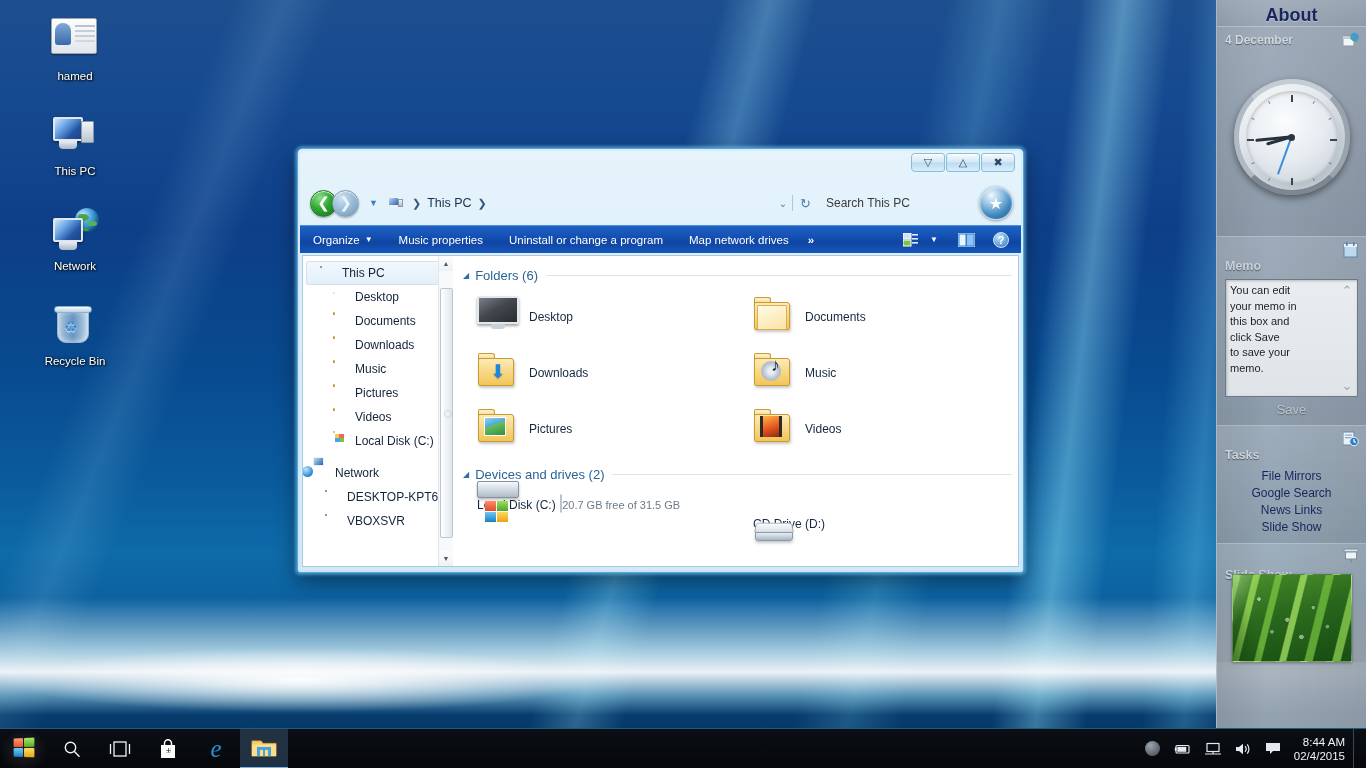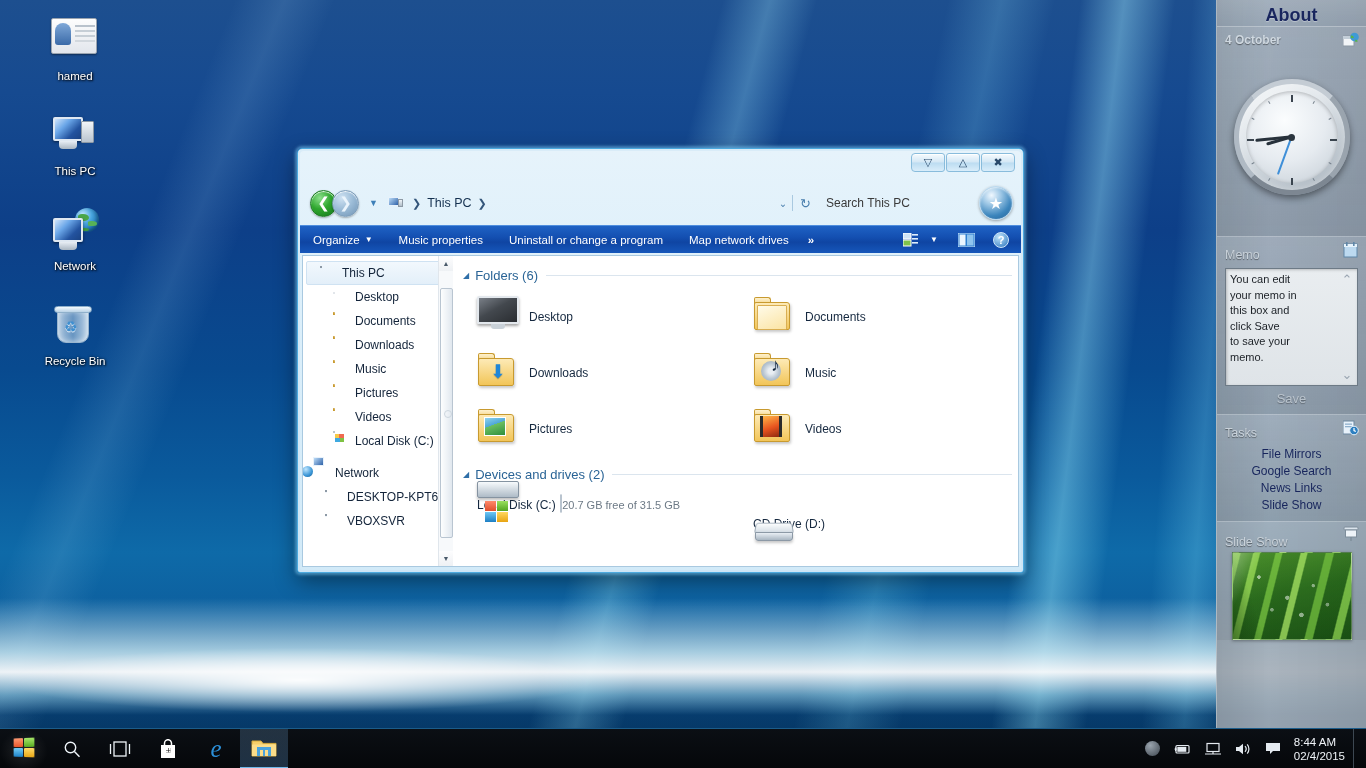"4 October" div { text: October -> December }
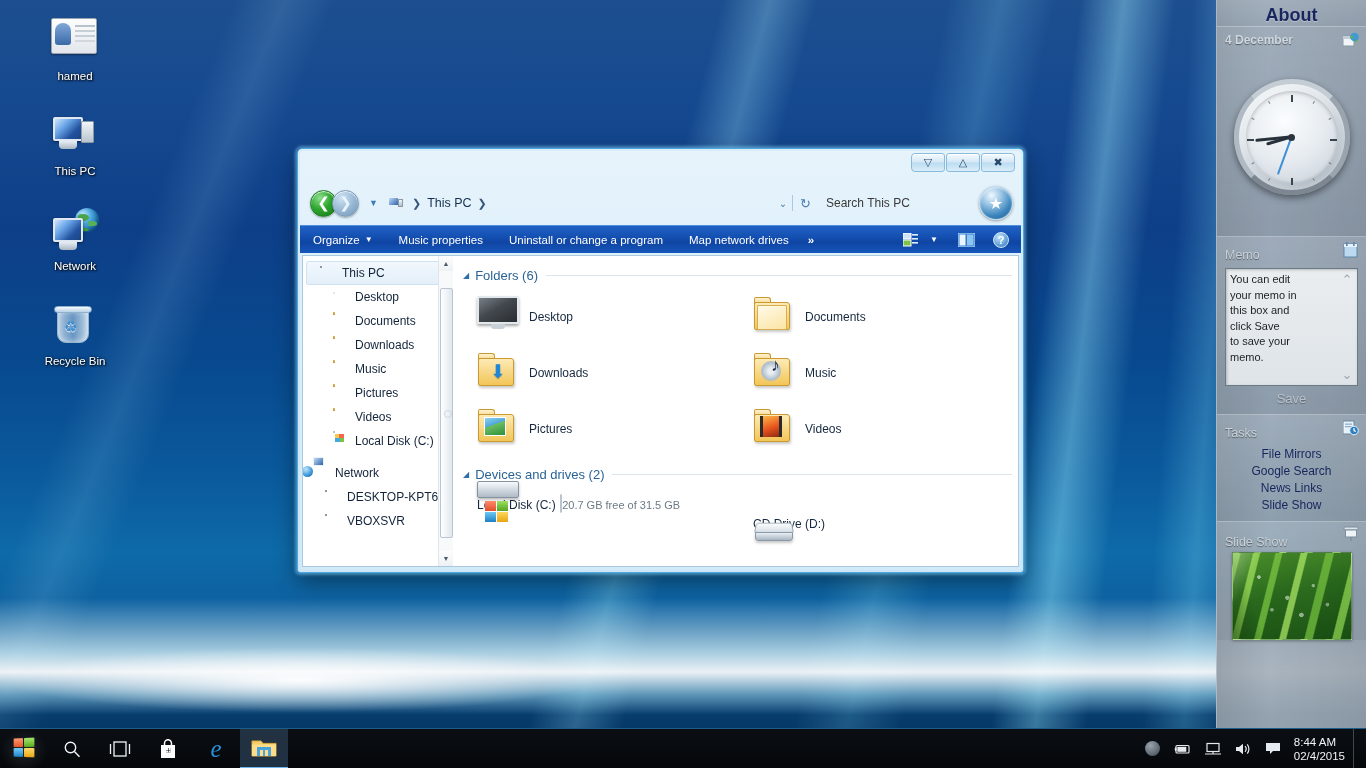"Memo" .gtitle { font-weight: normal -> bold; padding: 11px 8px 4px -> 22px 8px 4px }
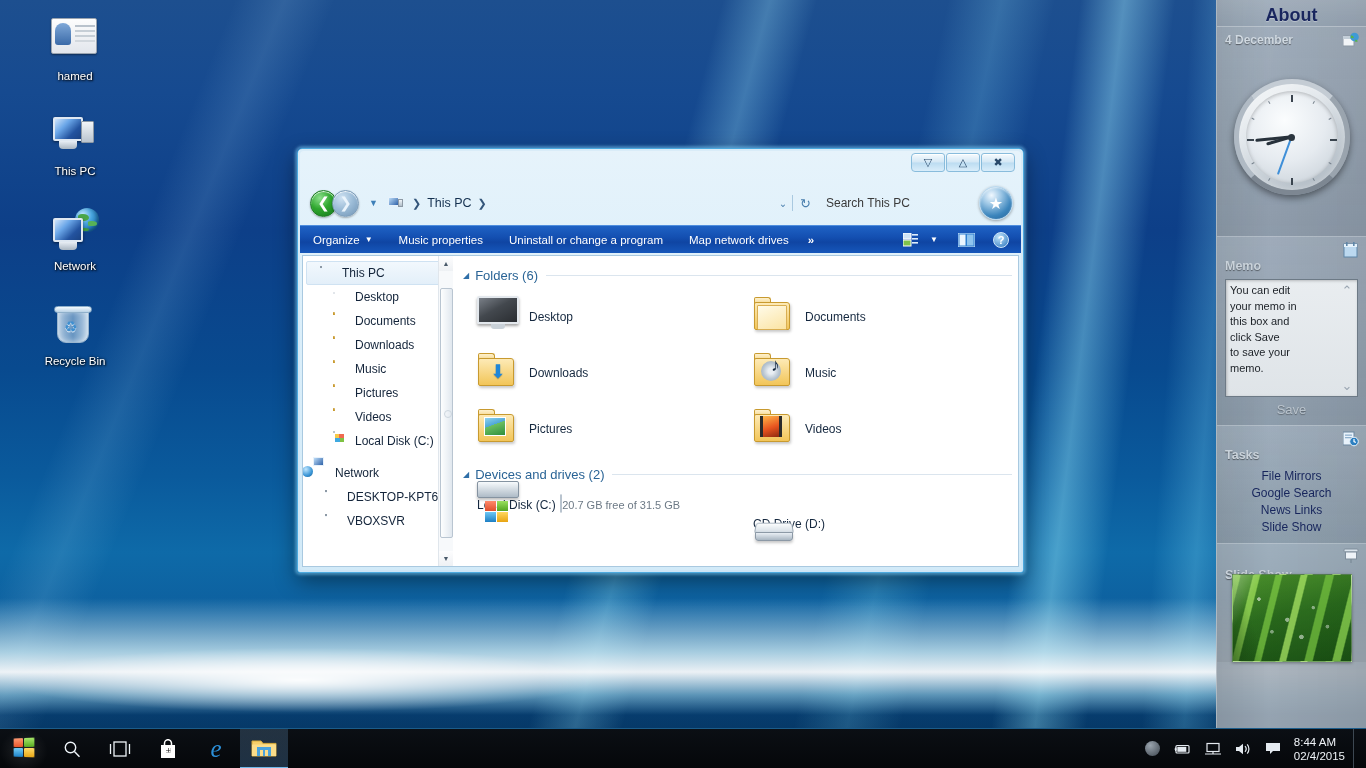"8:44 AM" #clock { text-align: left -> right }
